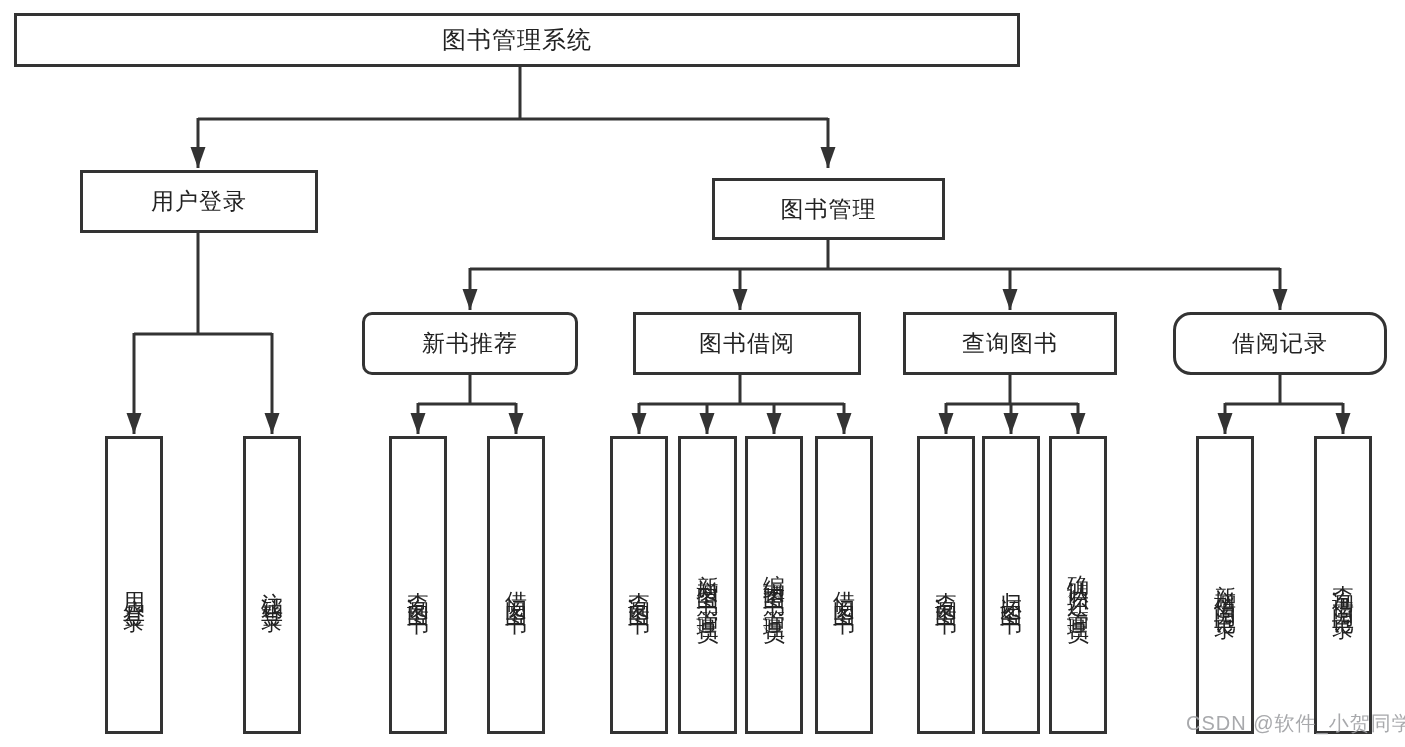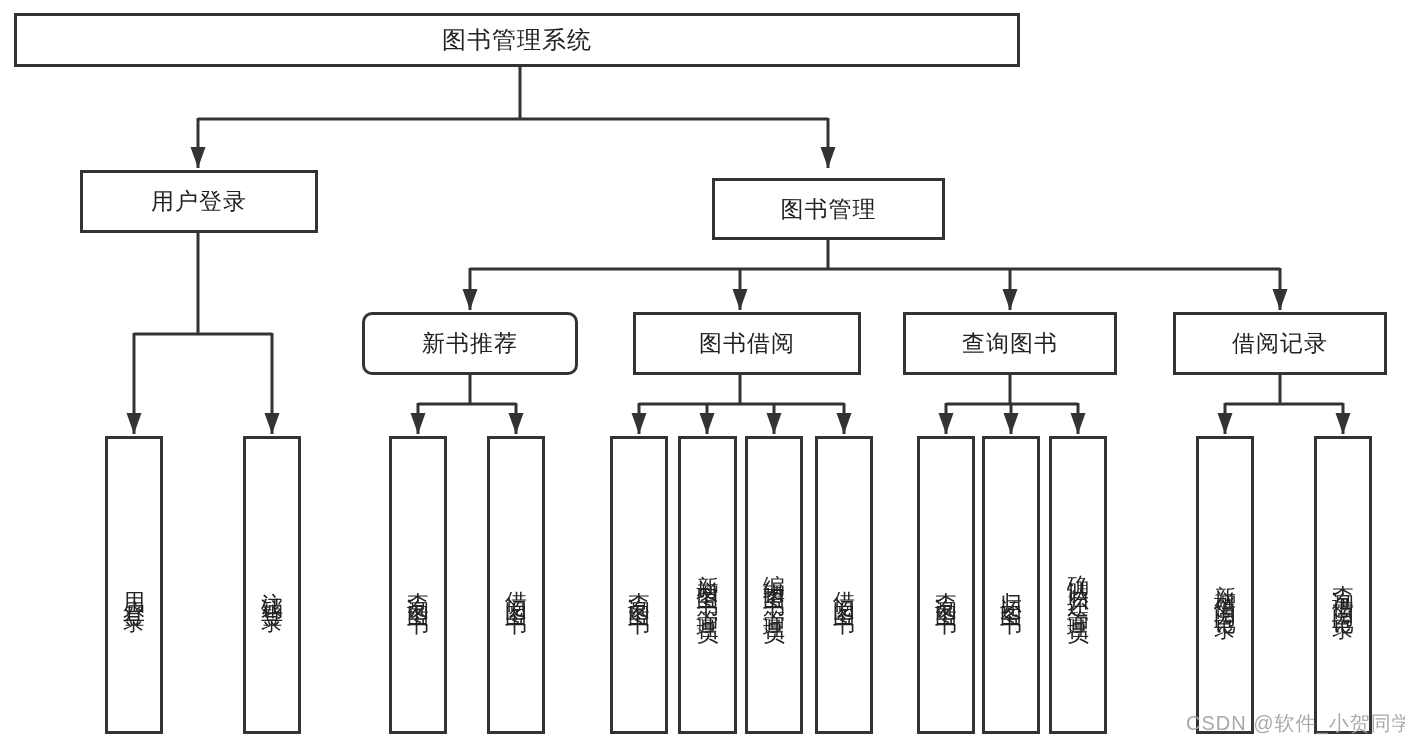"借阅记录" div.box { border-radius: none -> 18px }
